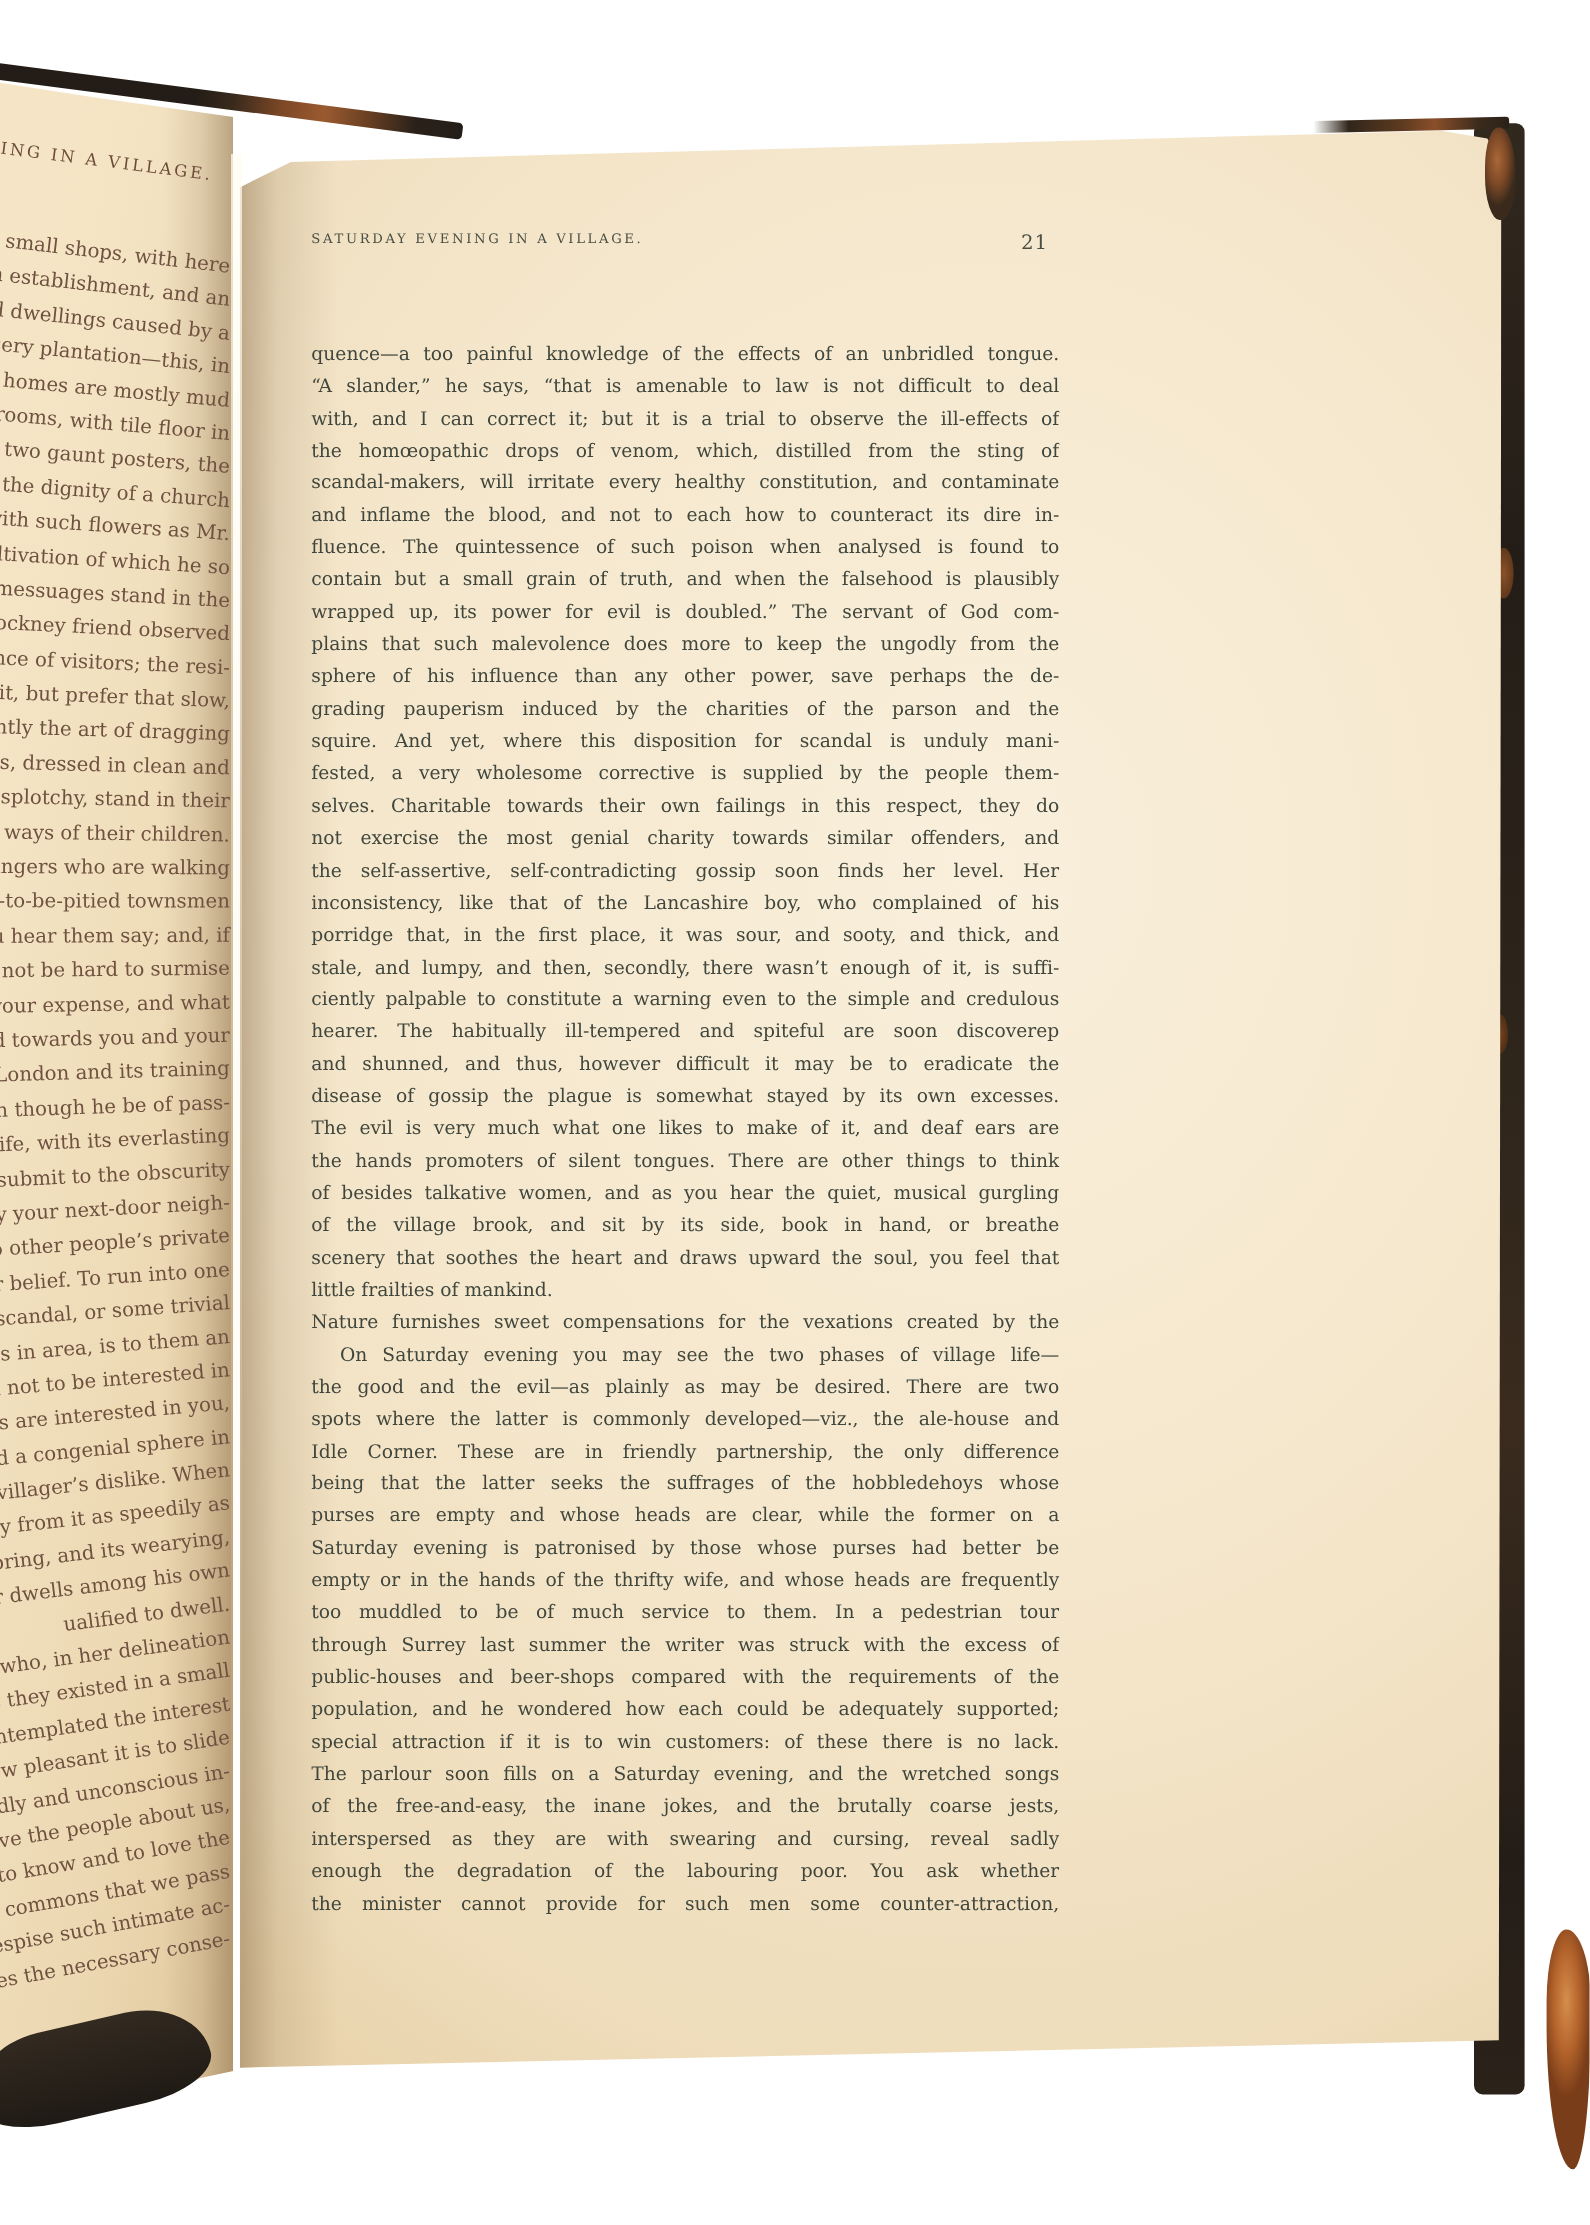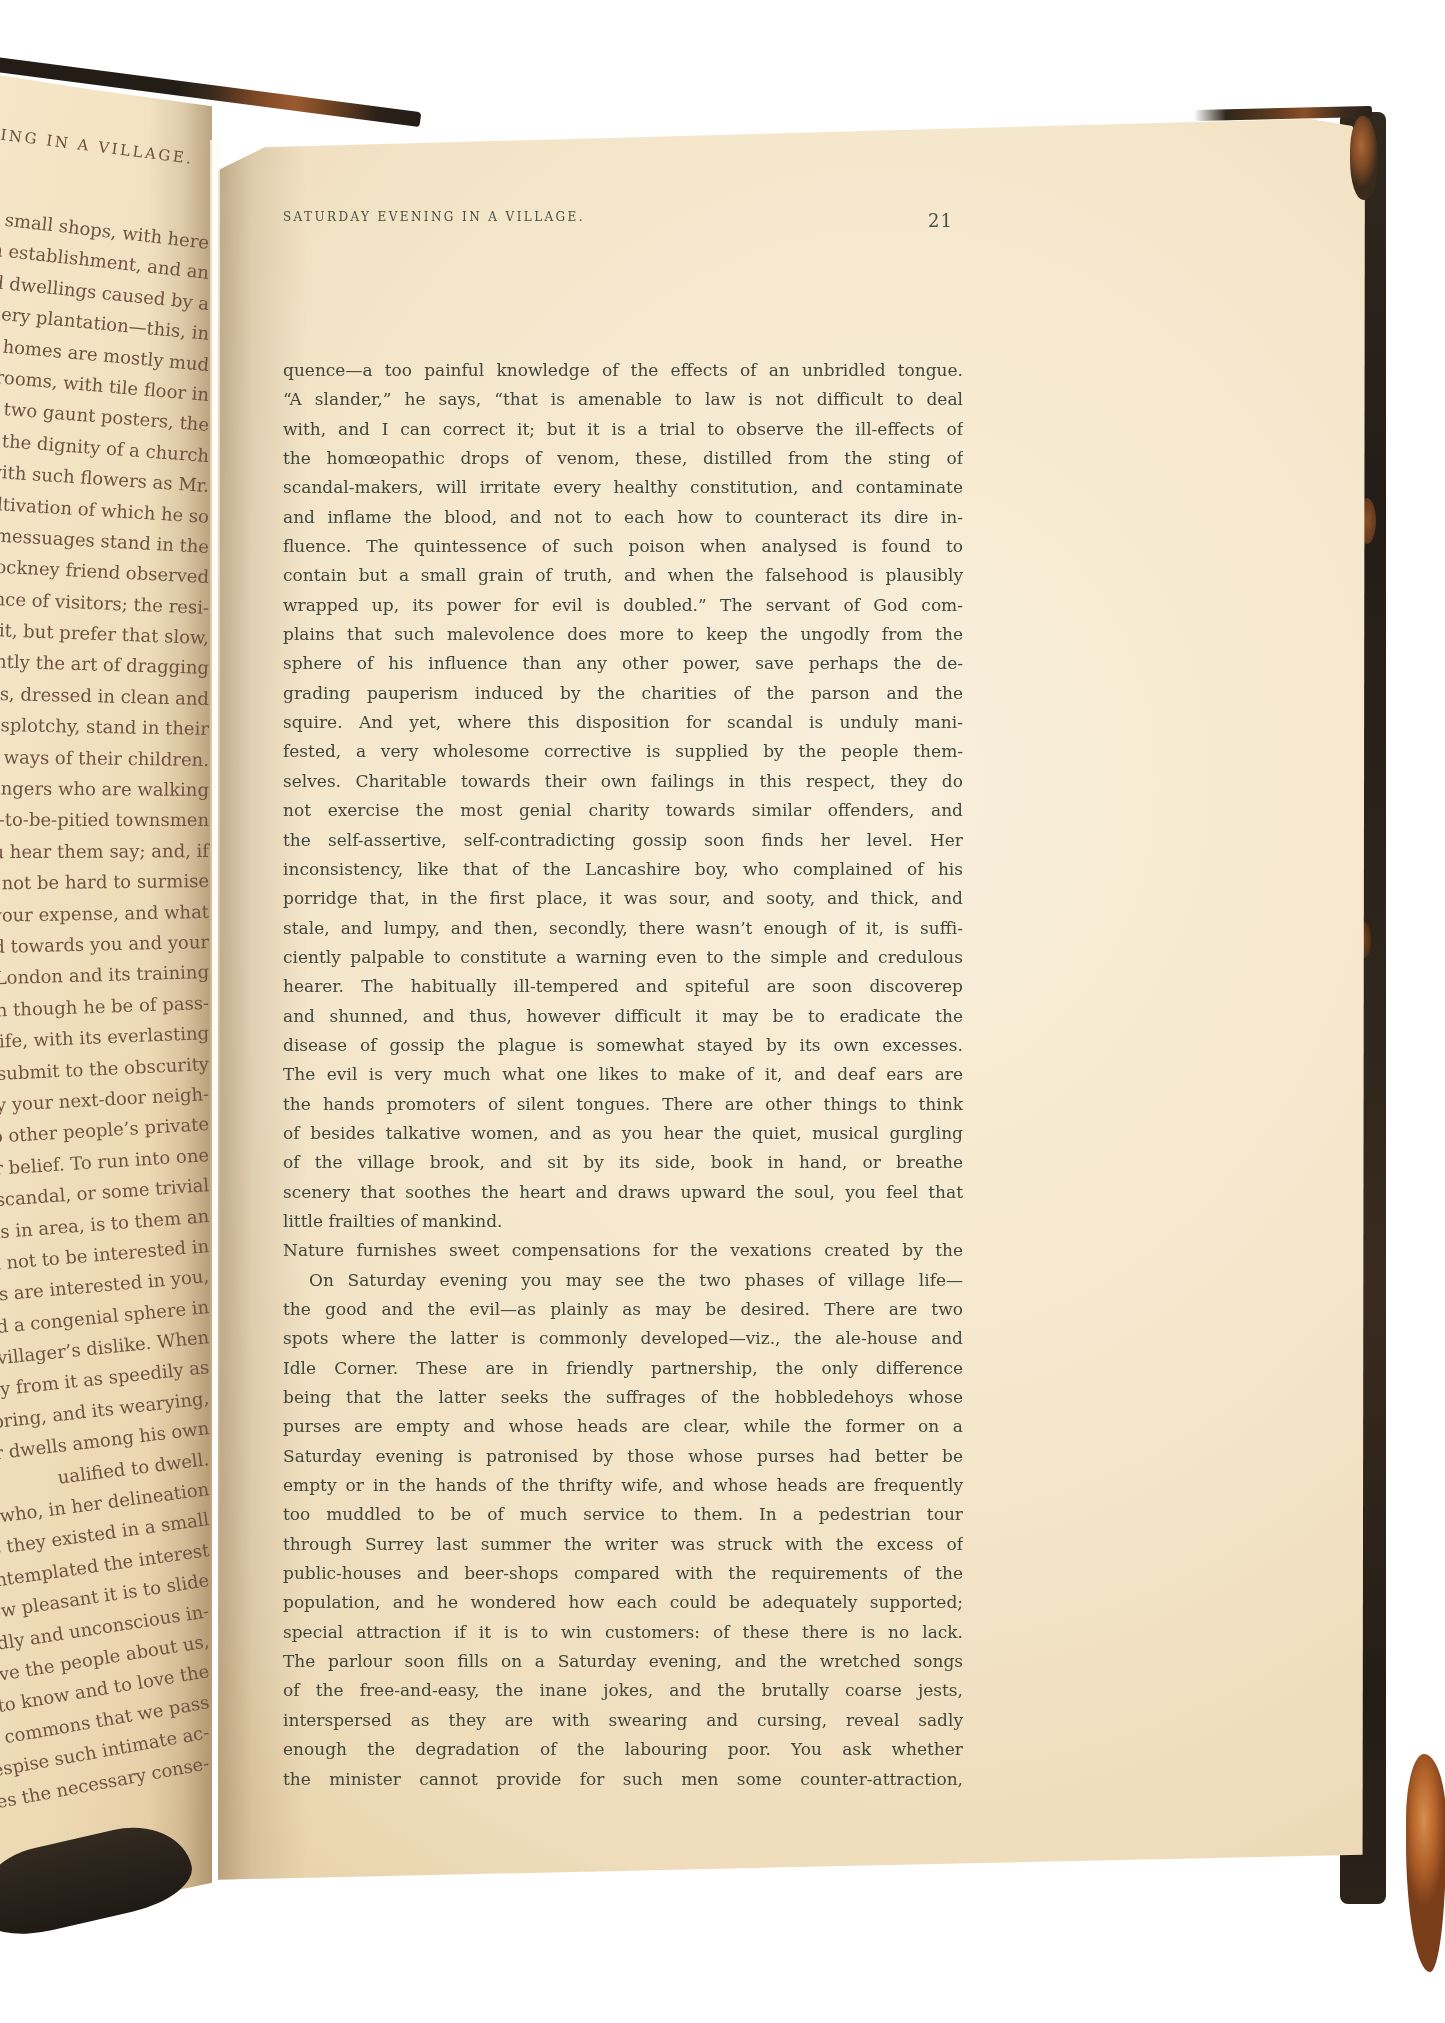"quence—a too painful knowledge of" .body-block { margin-top: 48px -> none }
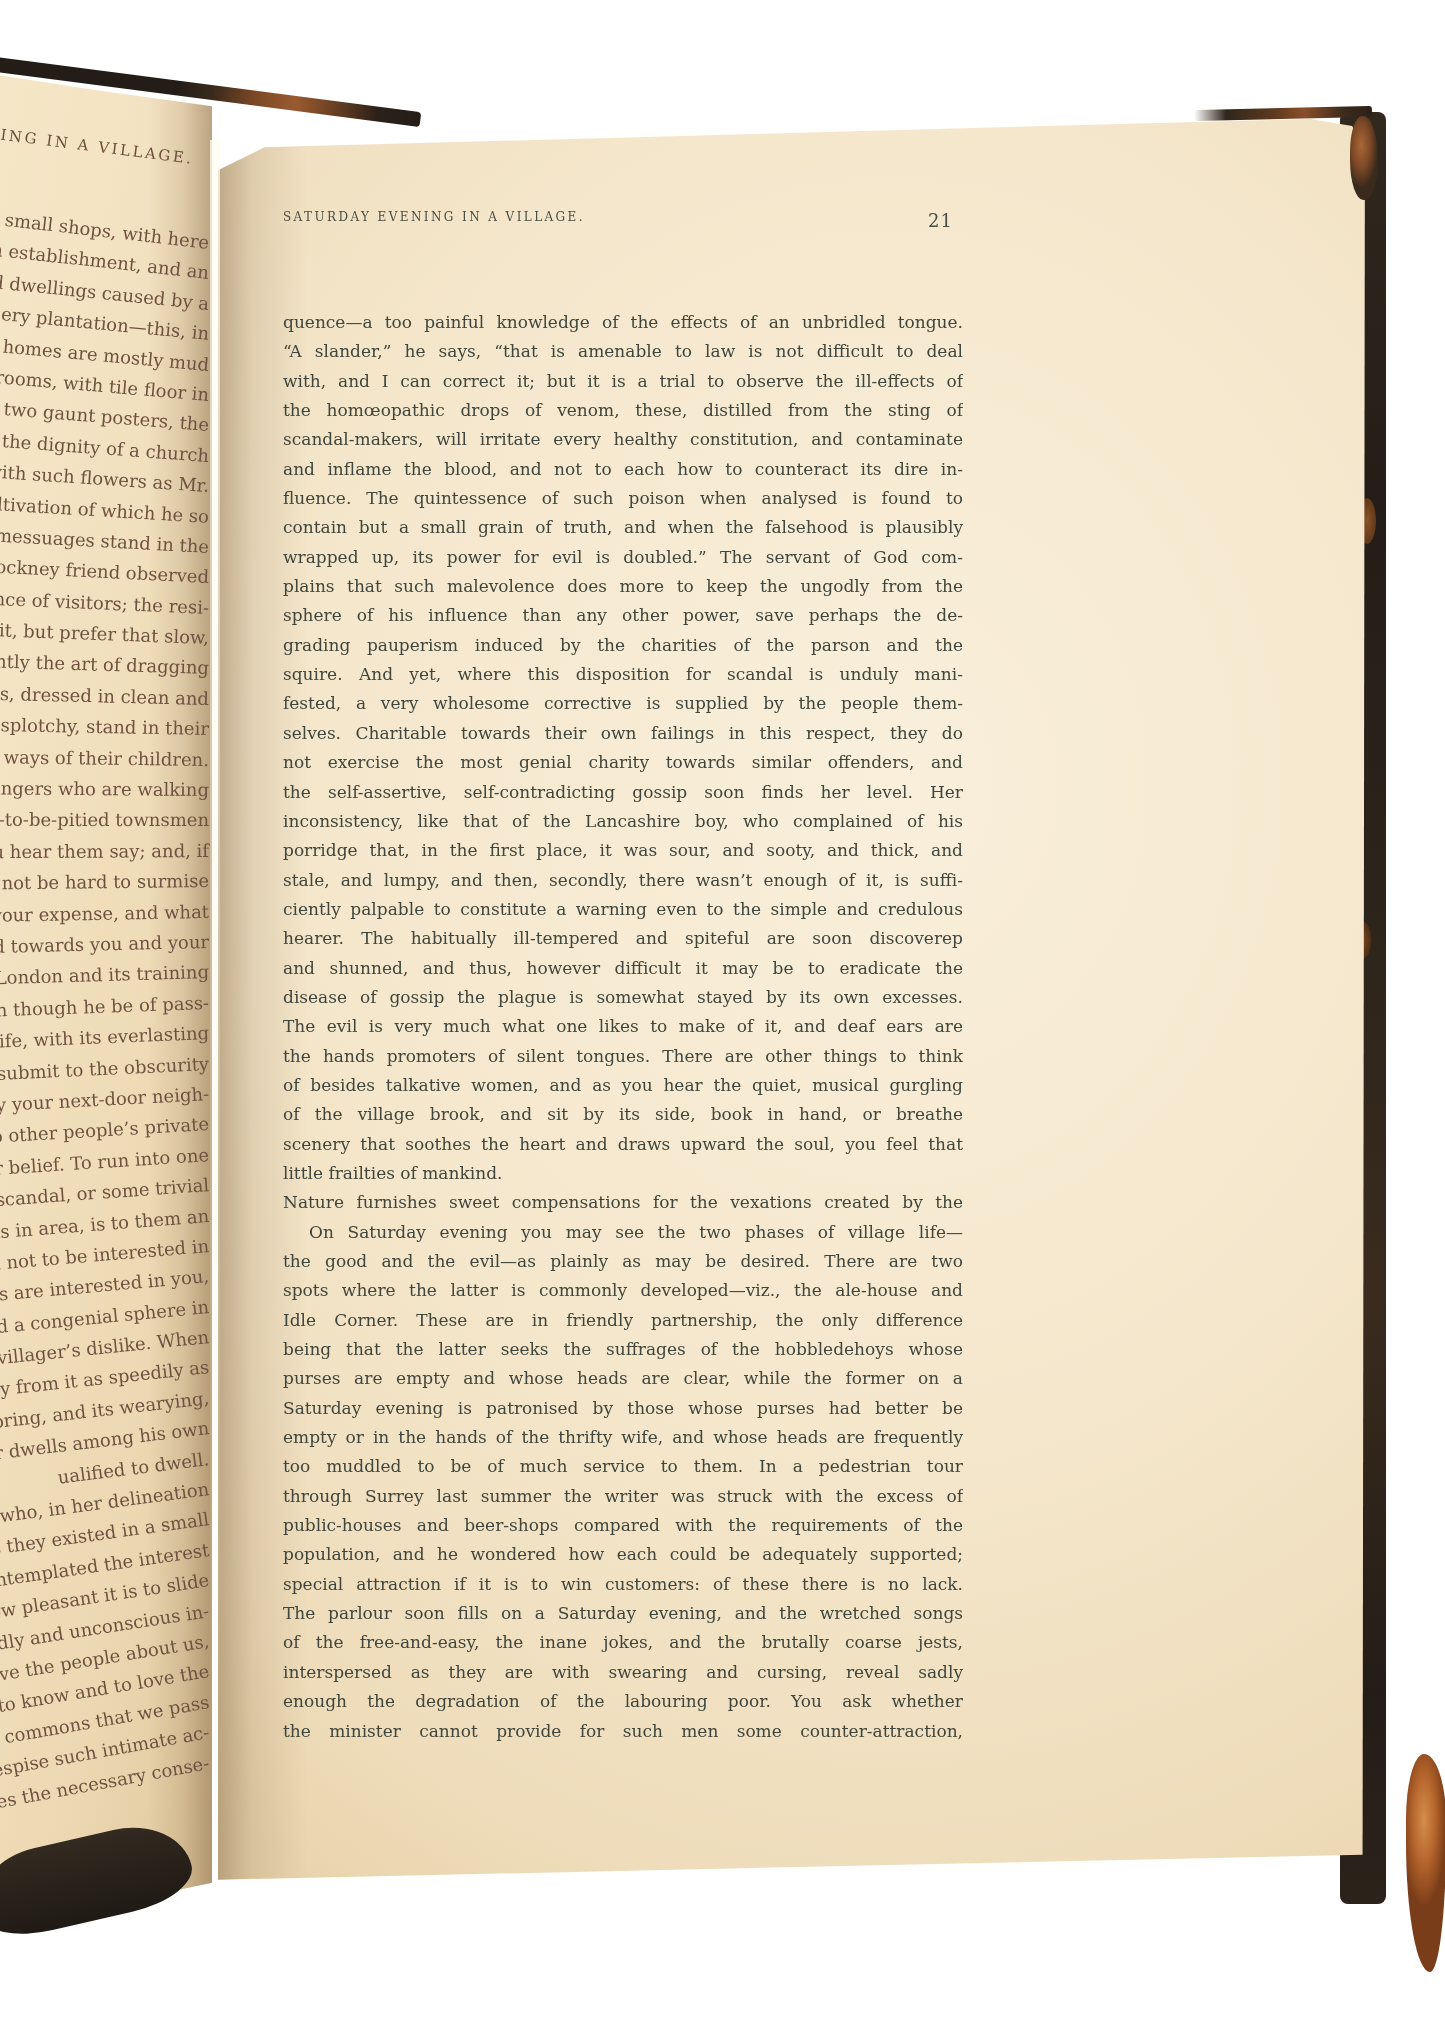"the homœopathic drops of venom," div.rline { text: these -> which }
